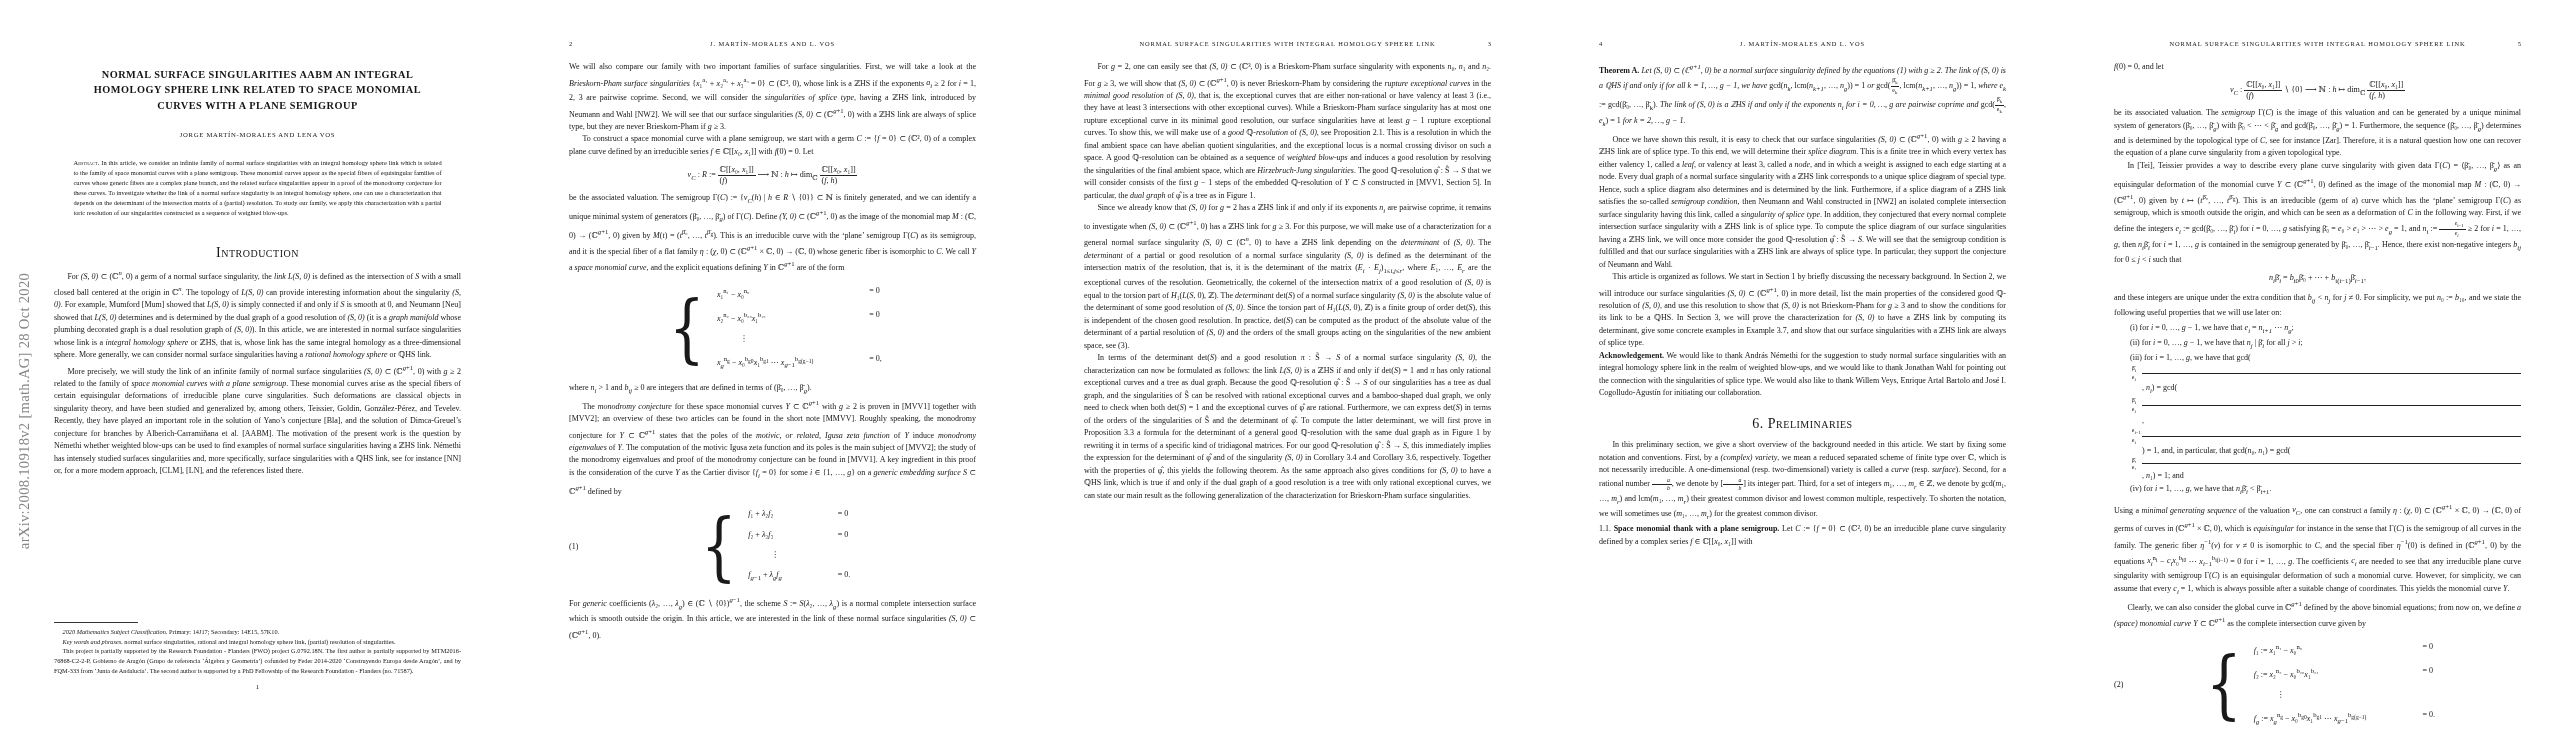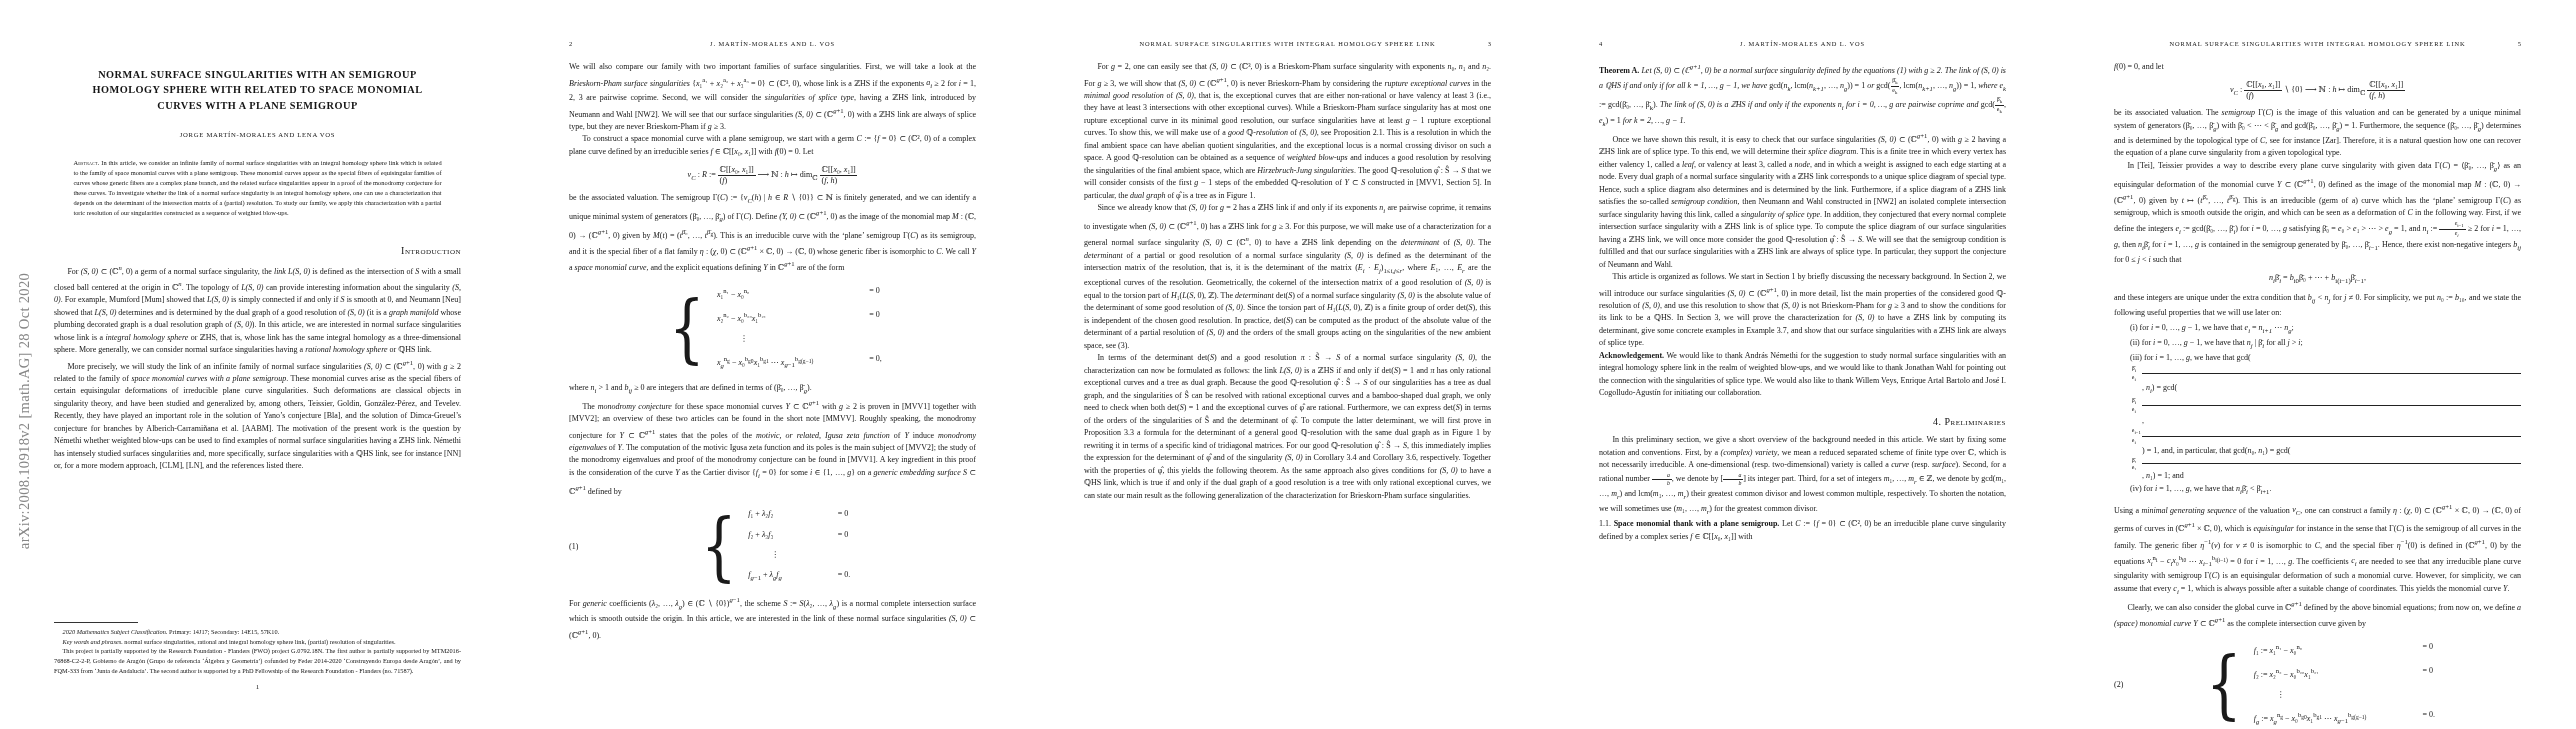"NORMAL SURFACE SINGULARITIES WITH AN" div.title-line { text: WITH AN SEMIGROUP -> AABM AN INTEGRAL }
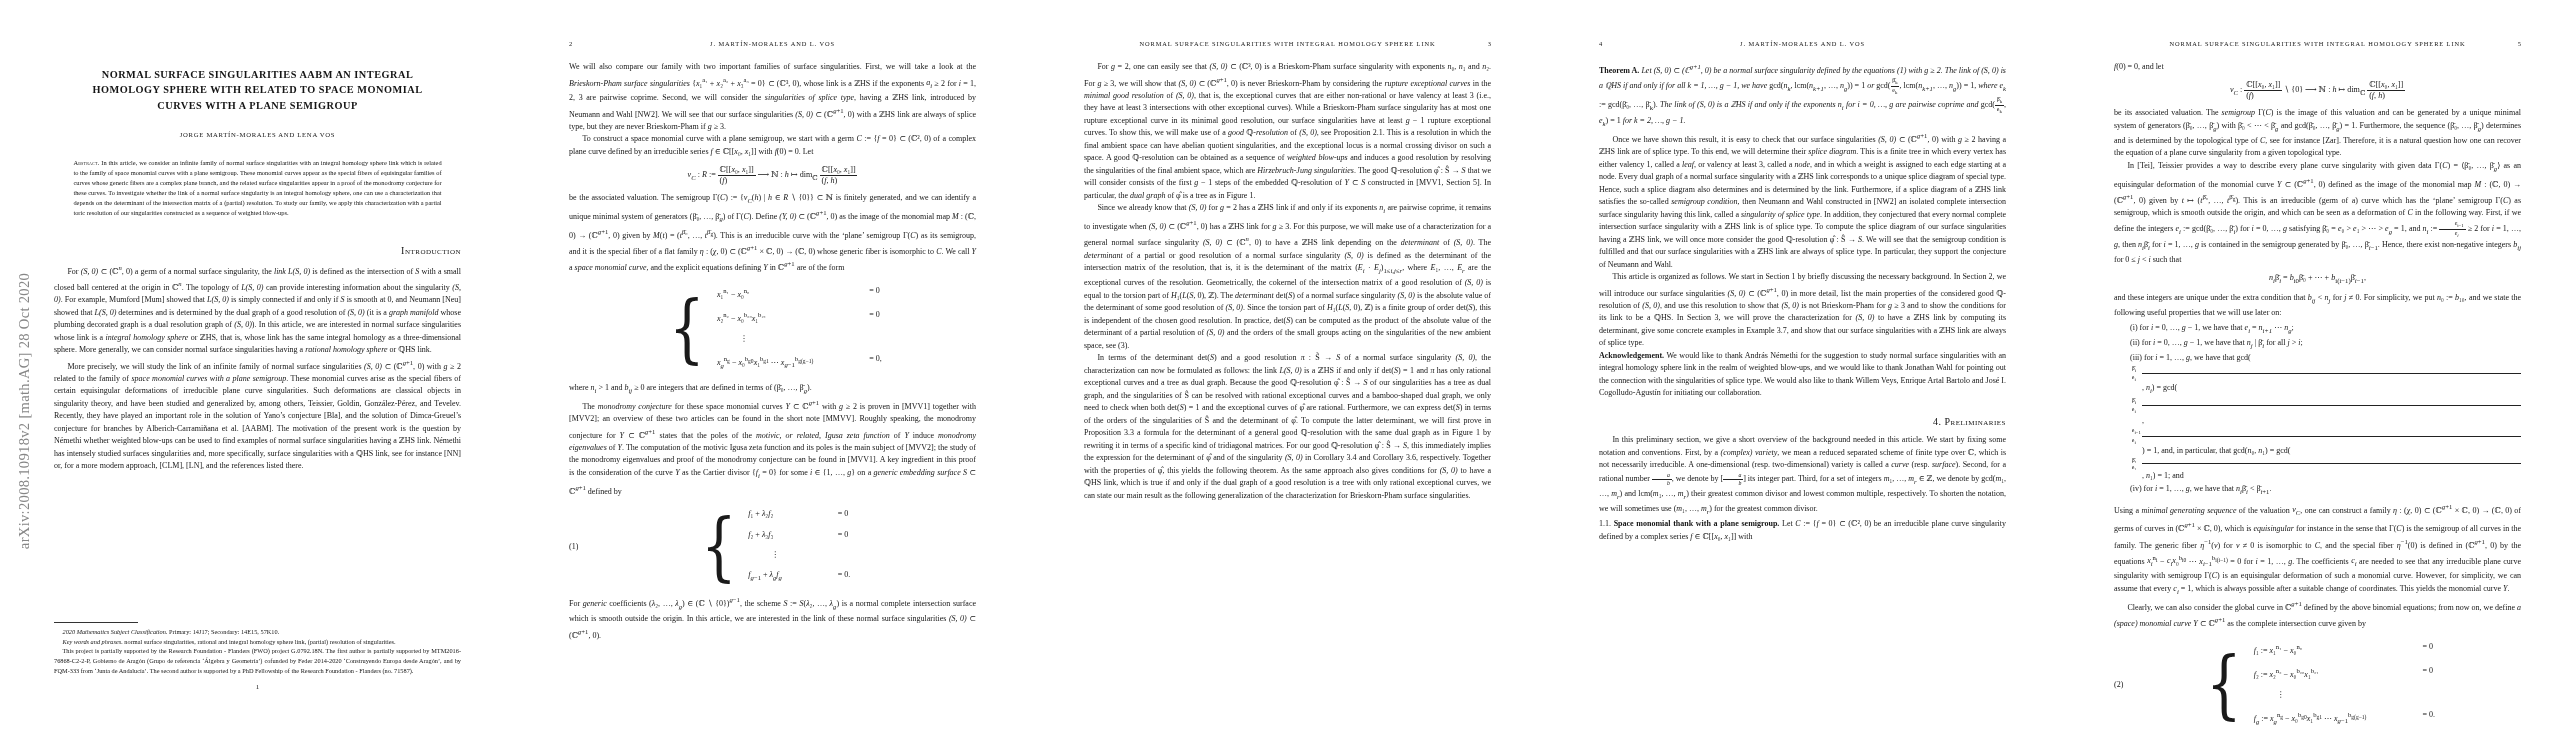"HOMOLOGY SPHERE WITH RELATED TO" div.title-line { text: WITH -> LINK }
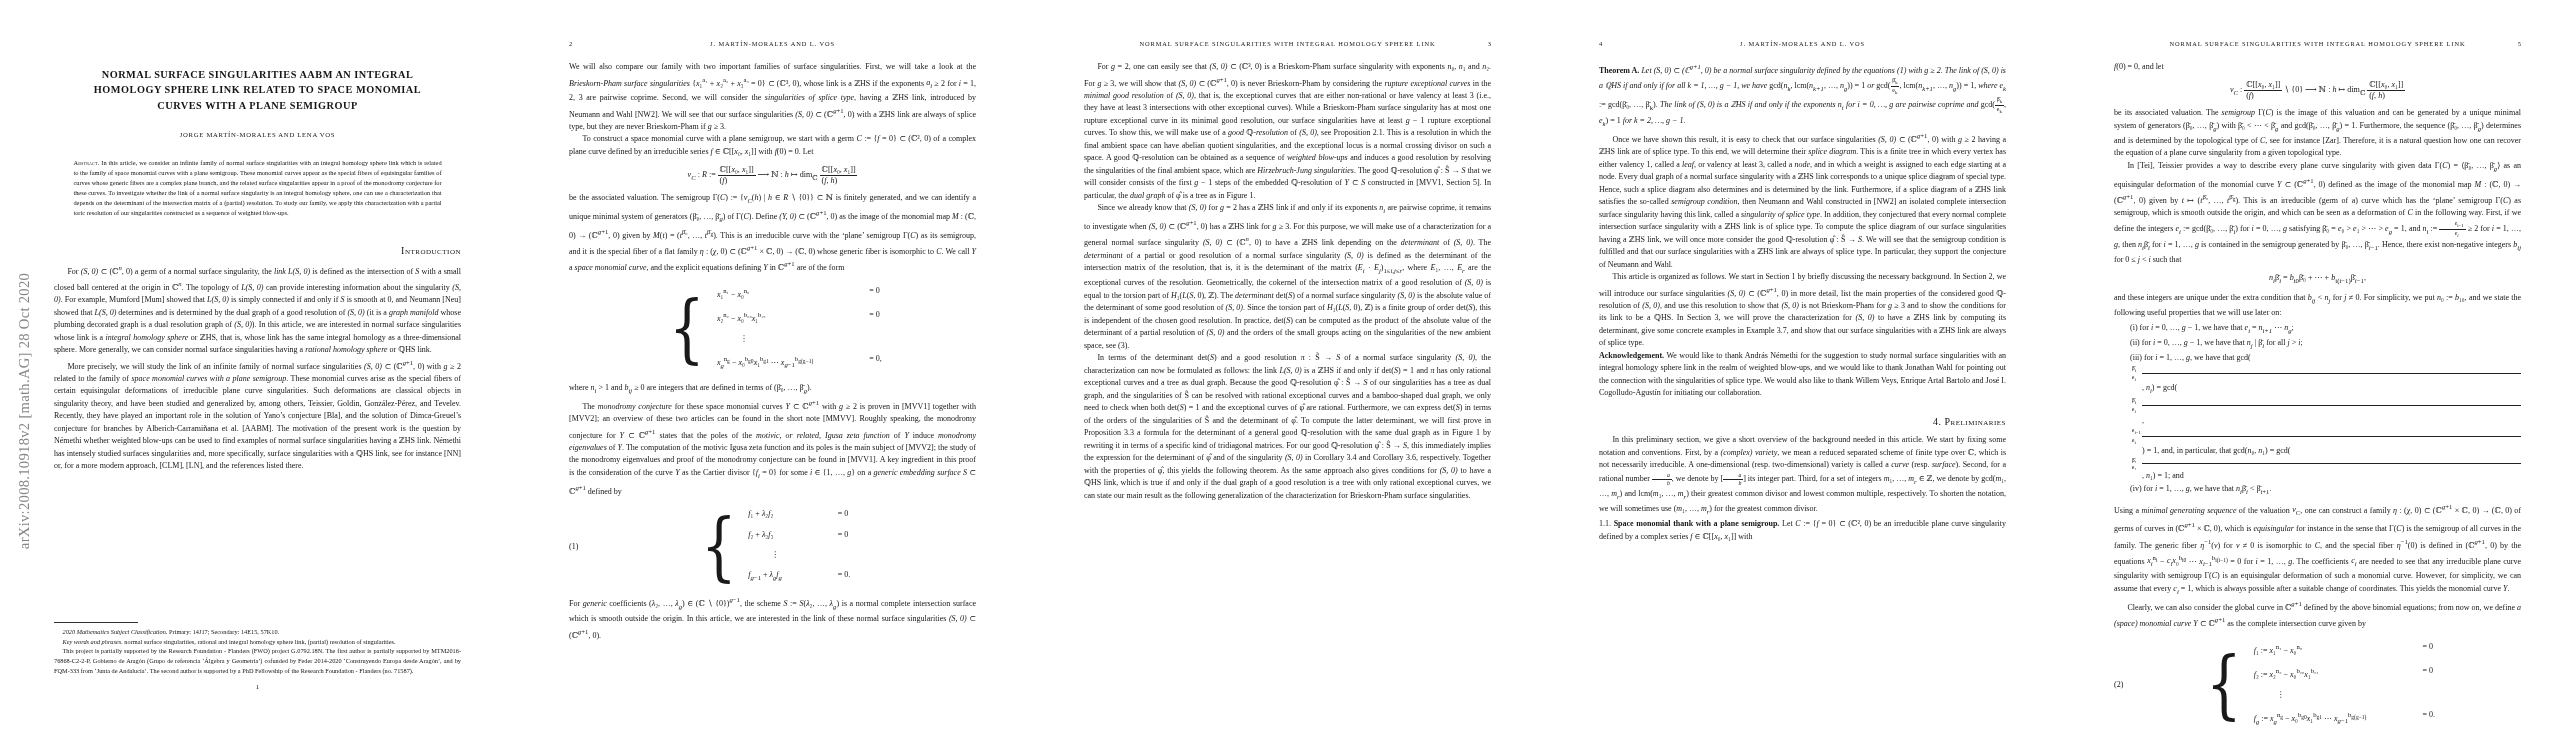"Introduction" .sec-head { font-size: 10px -> 14px; text-align: right -> center }
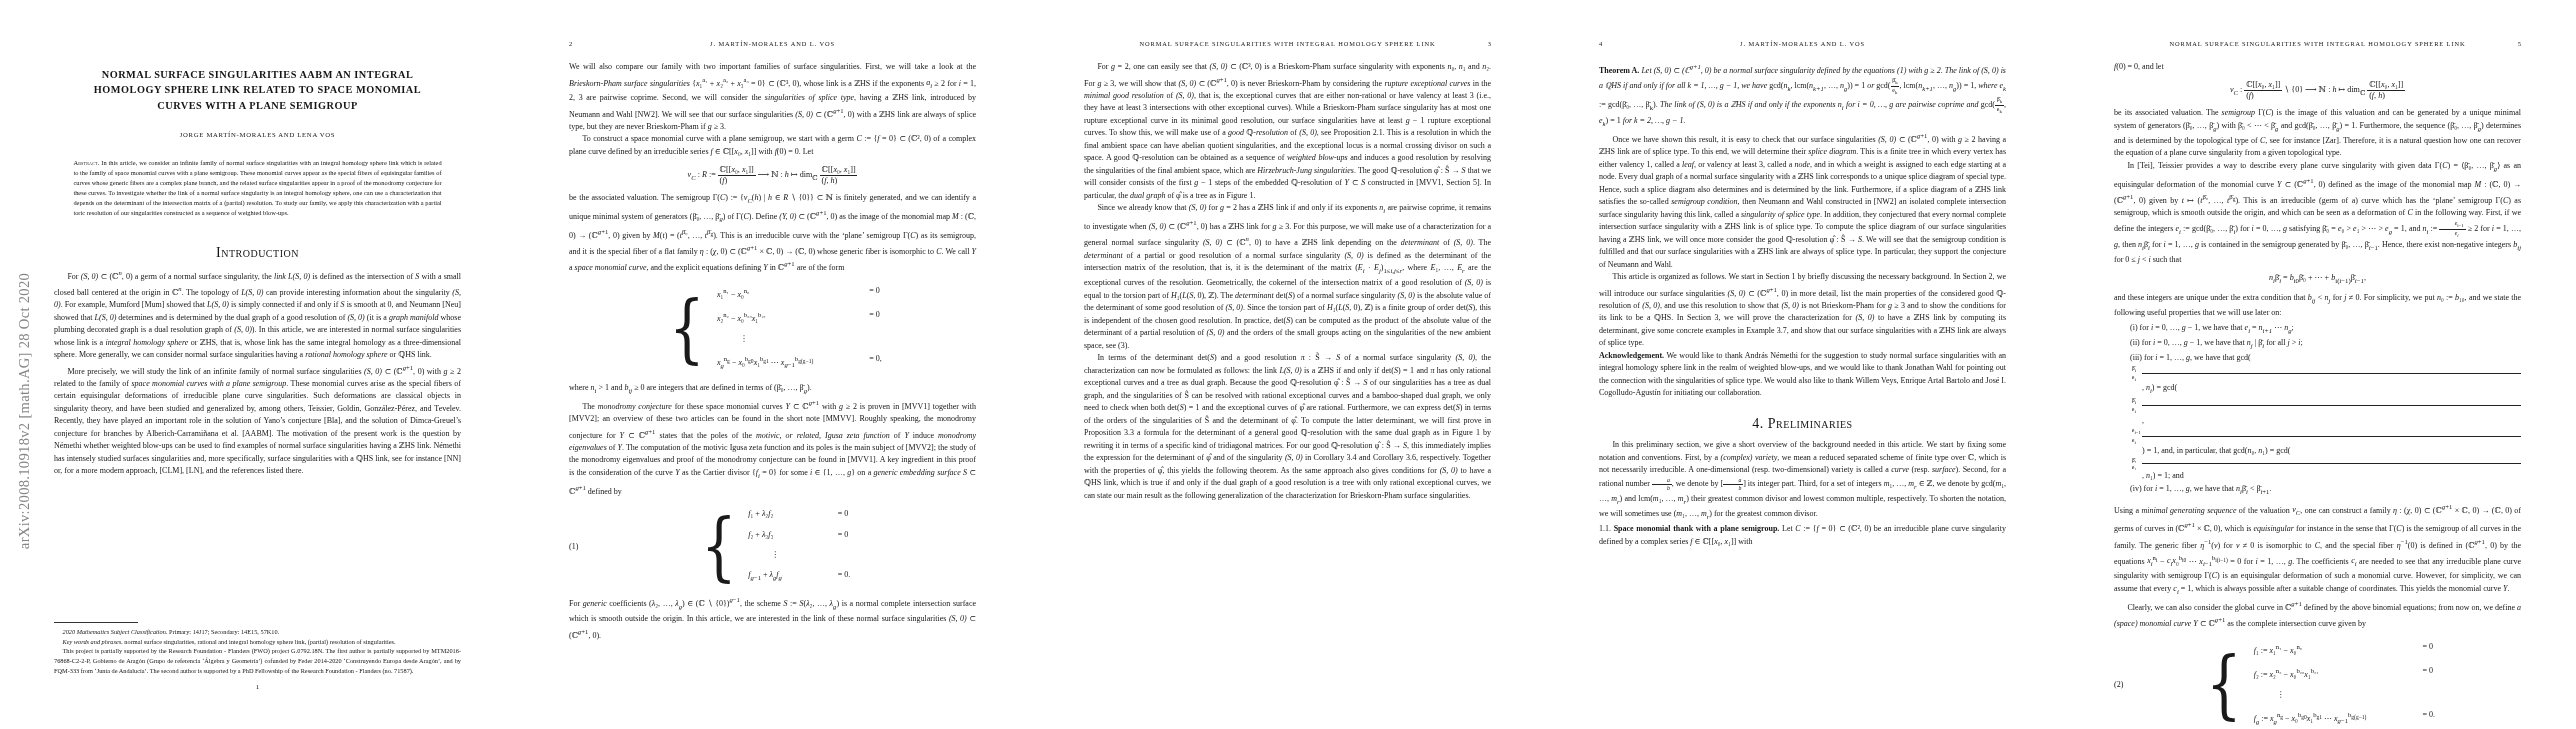"4. Preliminaries" div.sec-head { text: 4 -> 6 }
